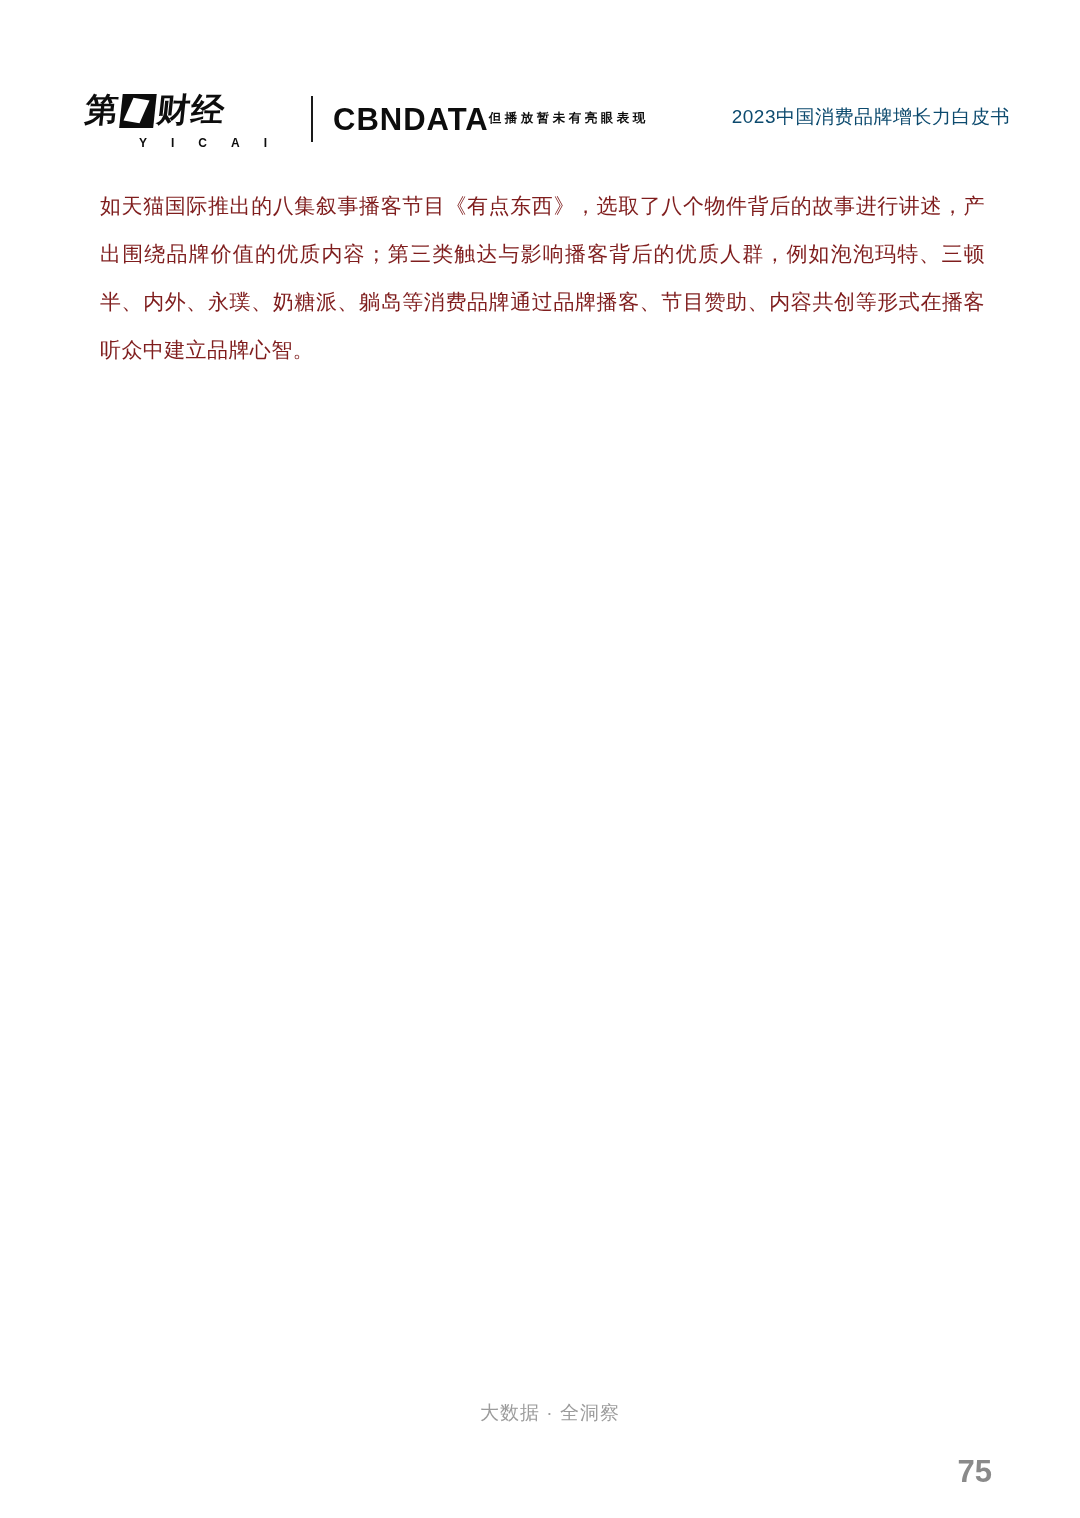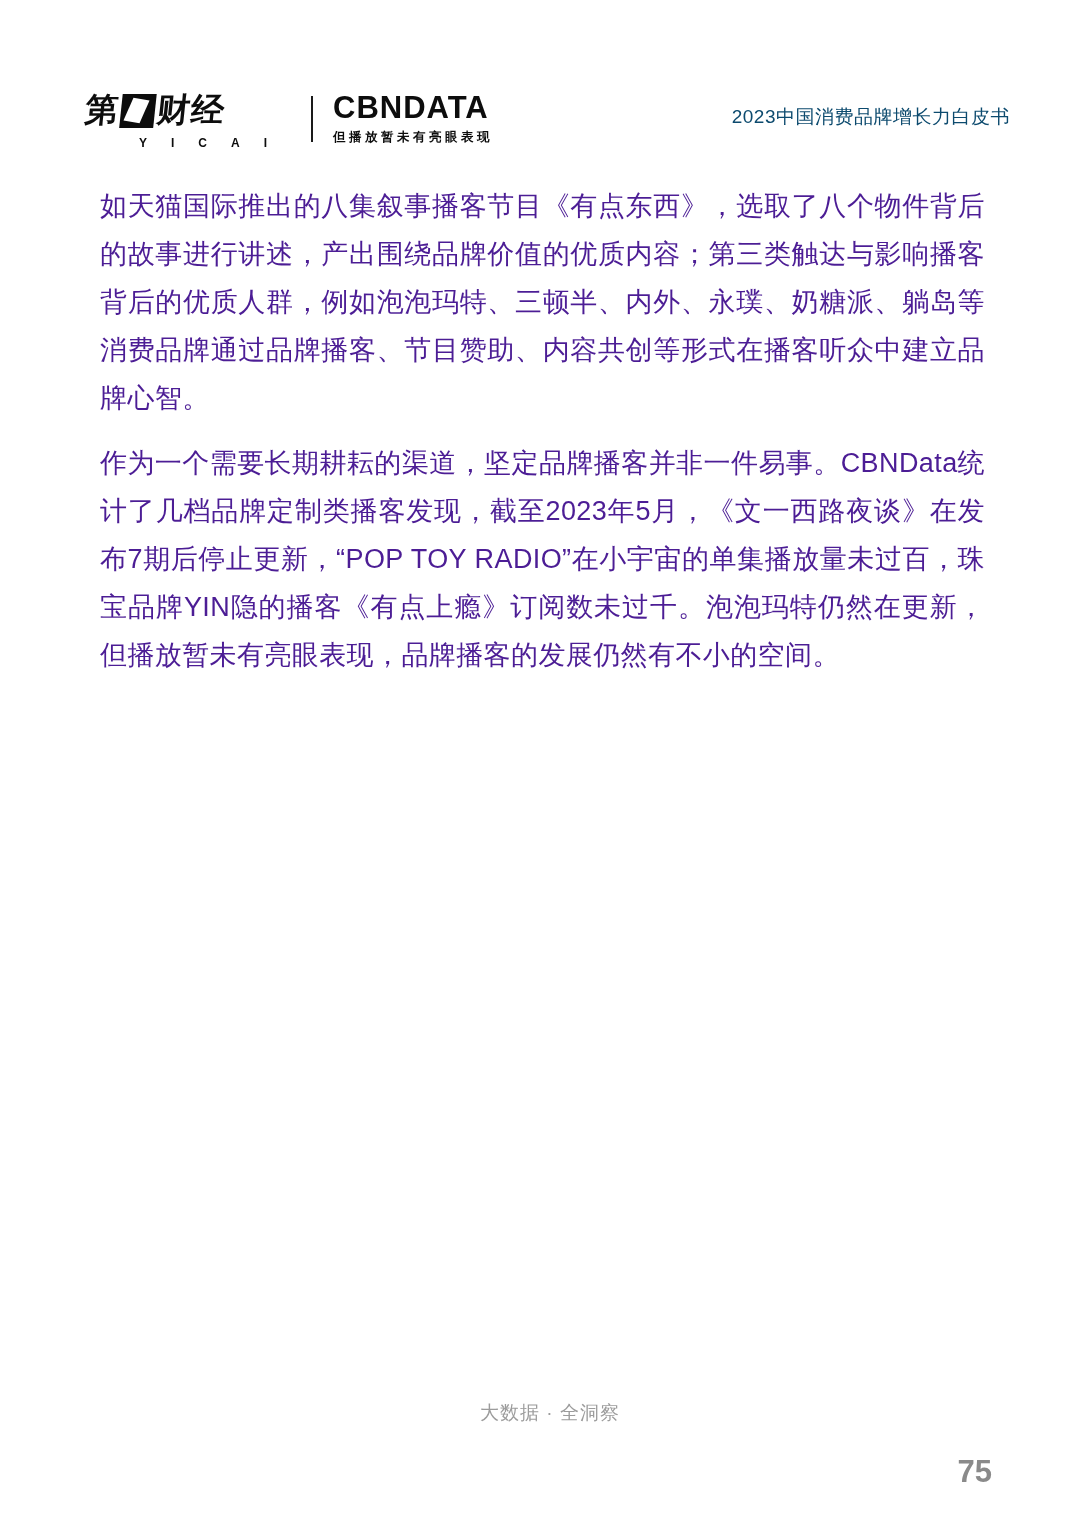"CBNDATA" .cbn { flex-direction: column -> row }
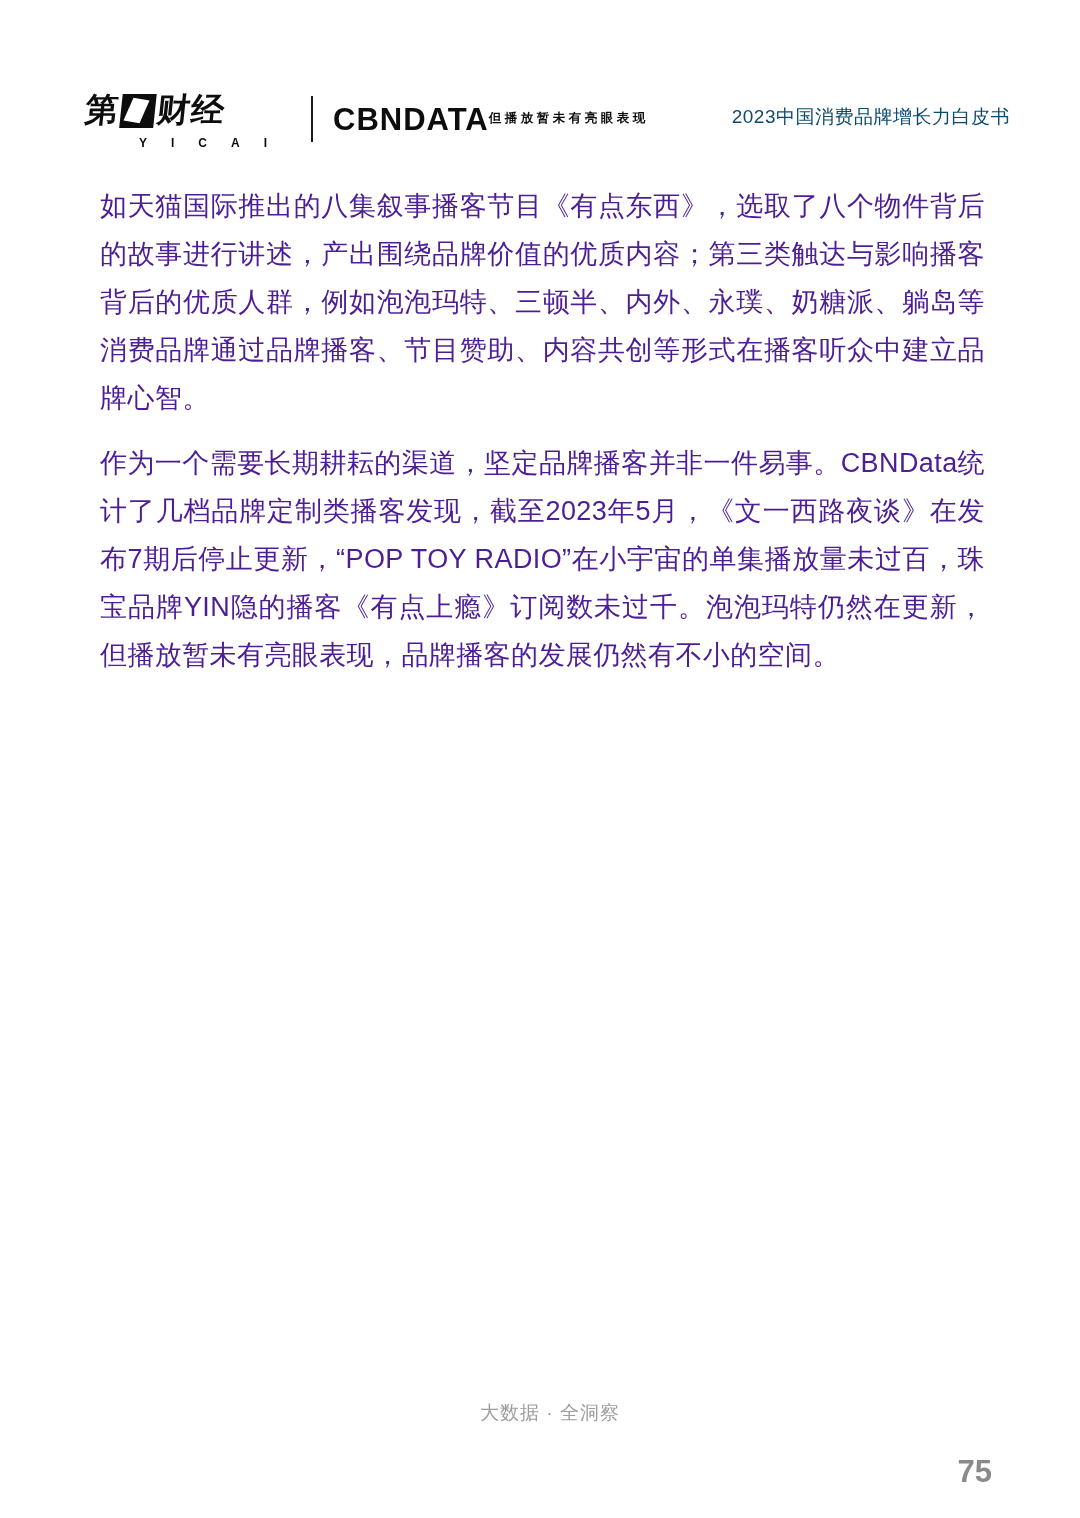"如天猫国际推出的八集叙事播客节目《有点东西》，选取了八个物件背后的故事进行讲述，" .content p { color: #4c1d95 -> #7f1d1d; font-size: 27px -> 21px }
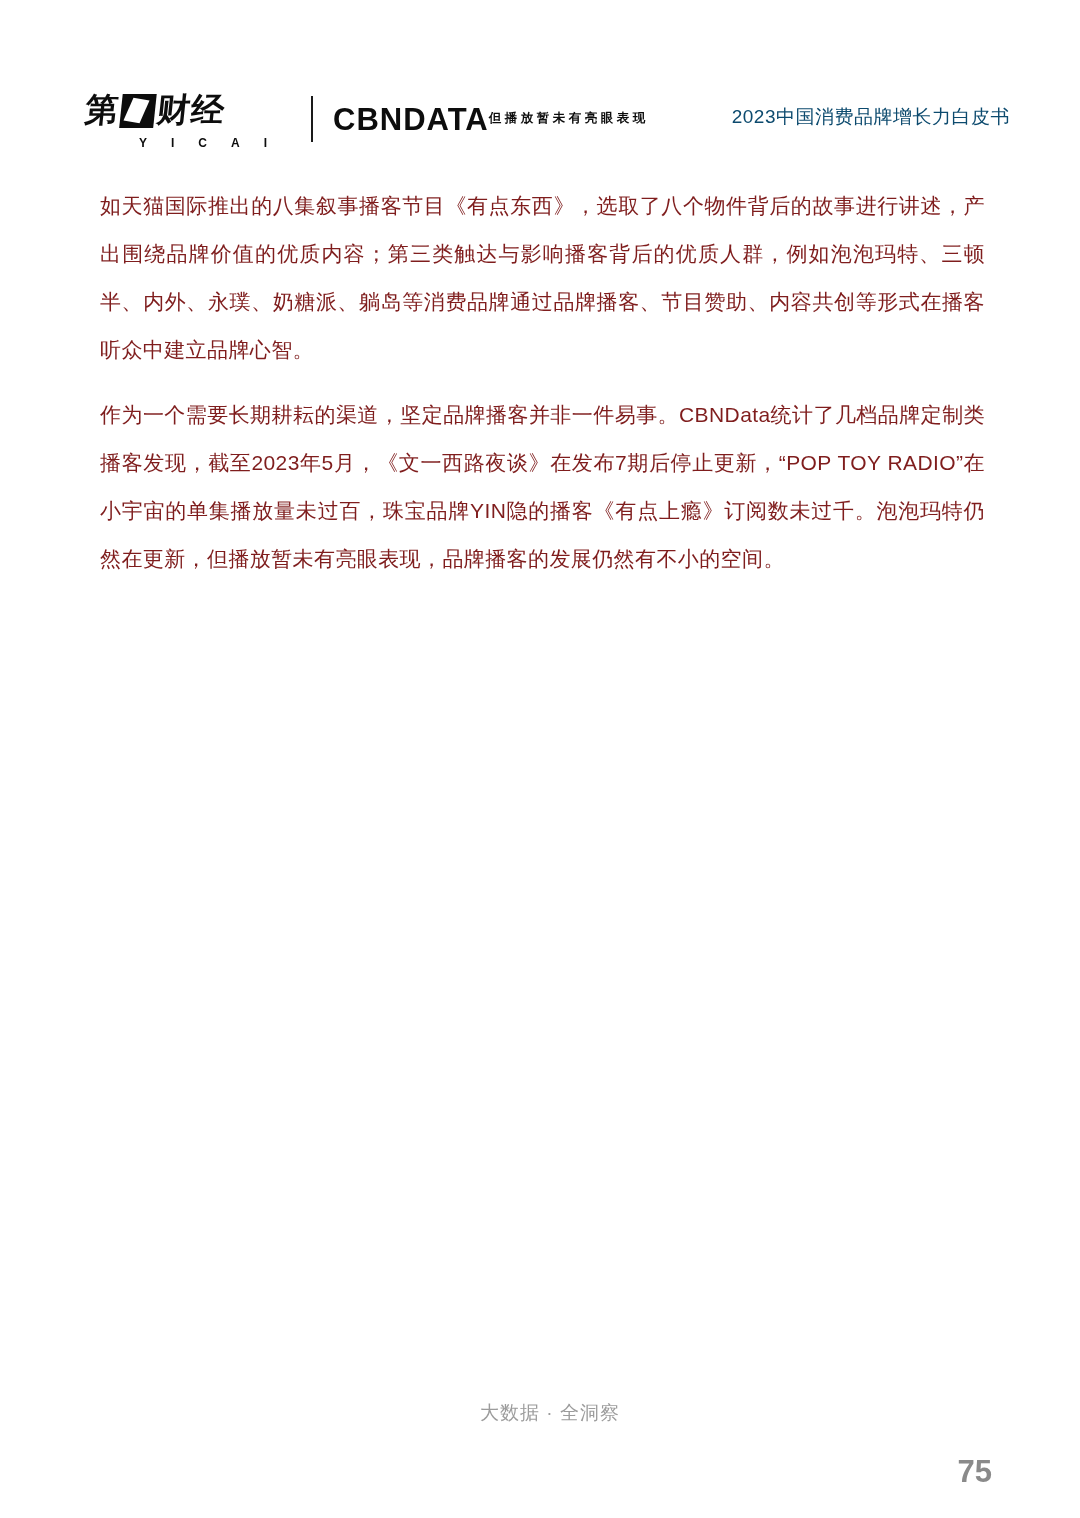"作为一个需要长期耕耘的渠道，坚定品牌播客并非一件易事。CBNData统计了几档品" p { html: <p>作为一个需要长期耕耘的渠道，坚定品牌播客并非一件易事。CBNData统计了几档品牌定制类播客发现，截至2023年5月，《文一西路夜谈》在发布7期后停止更新，“POP TOY RADIO”在小宇宙的单集播放量未过百，珠宝品牌YIN隐的播客《有点上瘾》订阅数未过千。泡泡玛特仍然在更新，但播放暂未有亮眼表现，品牌播客的发展仍然有不小的空间。</p> -> none }
